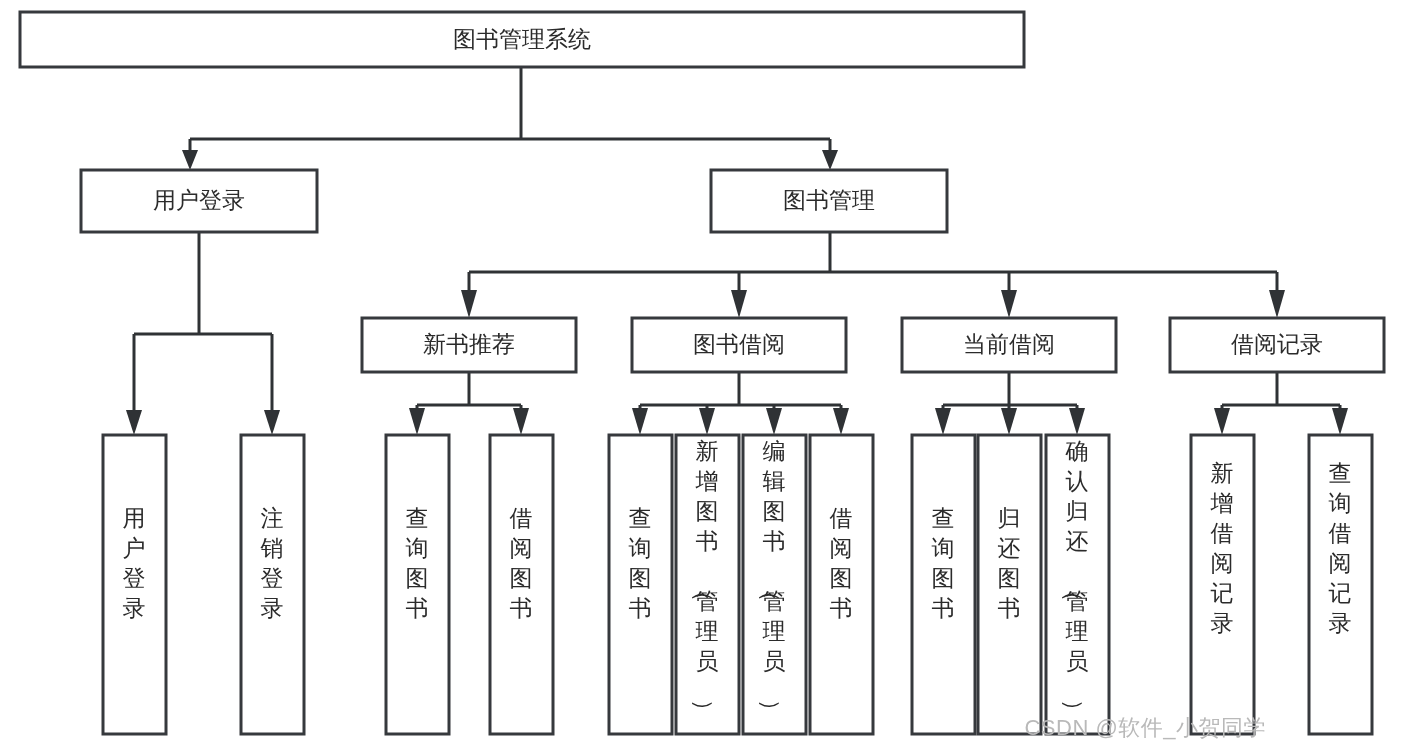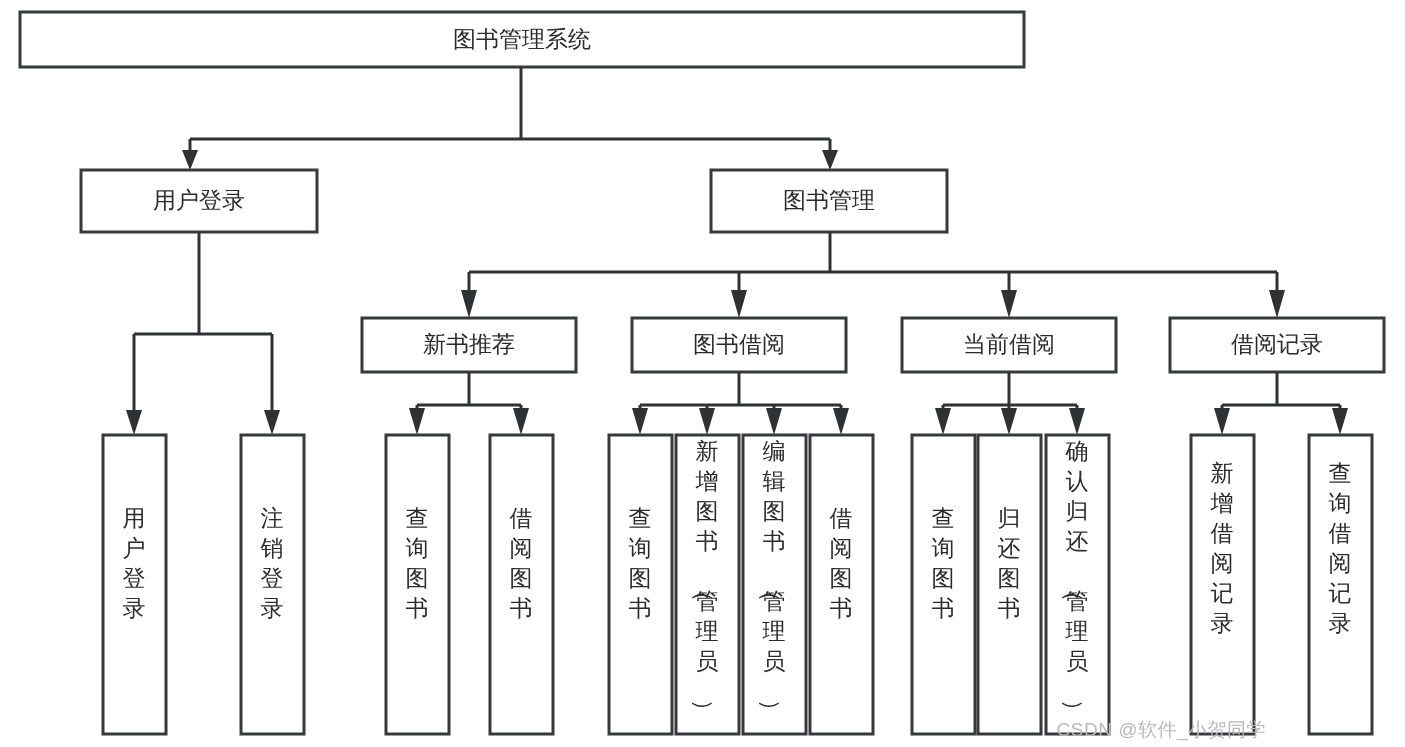"CSDN @软件_小贺同学" .watermark { font-size: 19px -> 22px }
